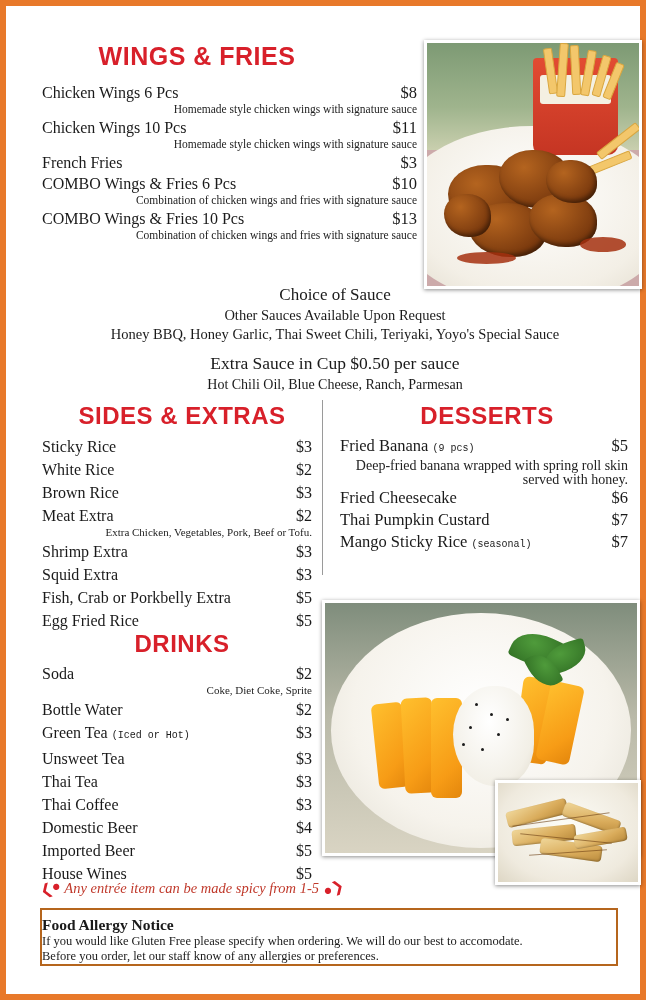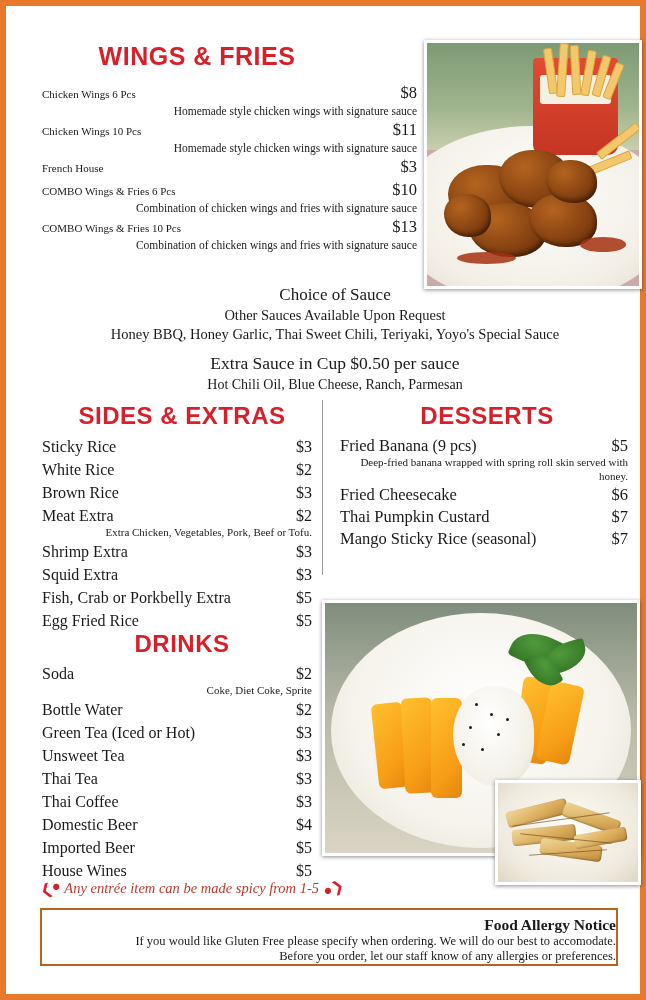"Chicken Wings 6 Pcs" .menu-name { font-size: 11px -> 16px }
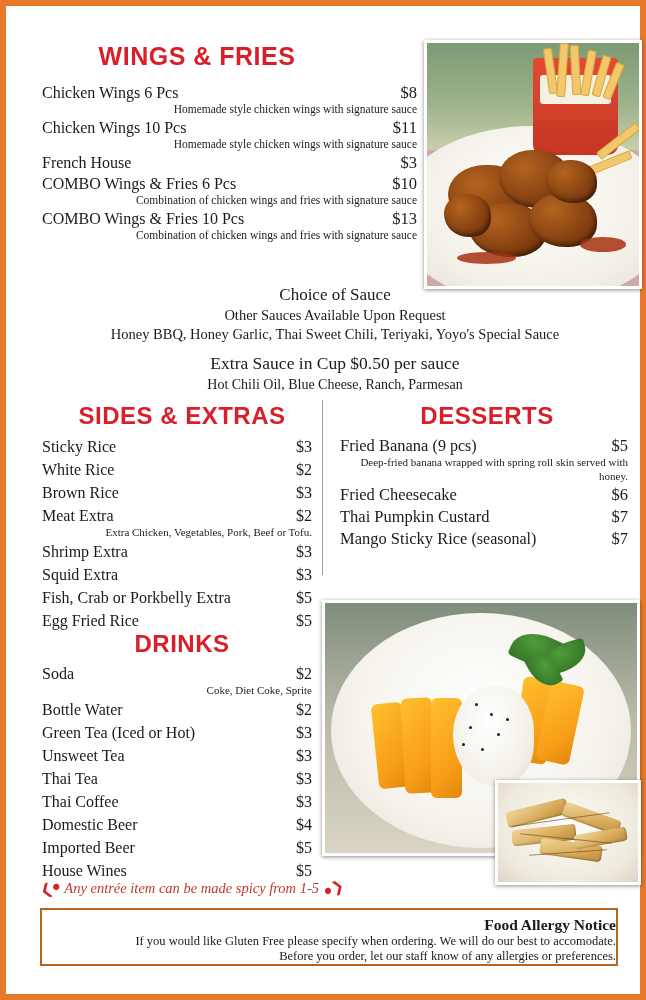"French House" span.menu-name { text: House -> Fries }
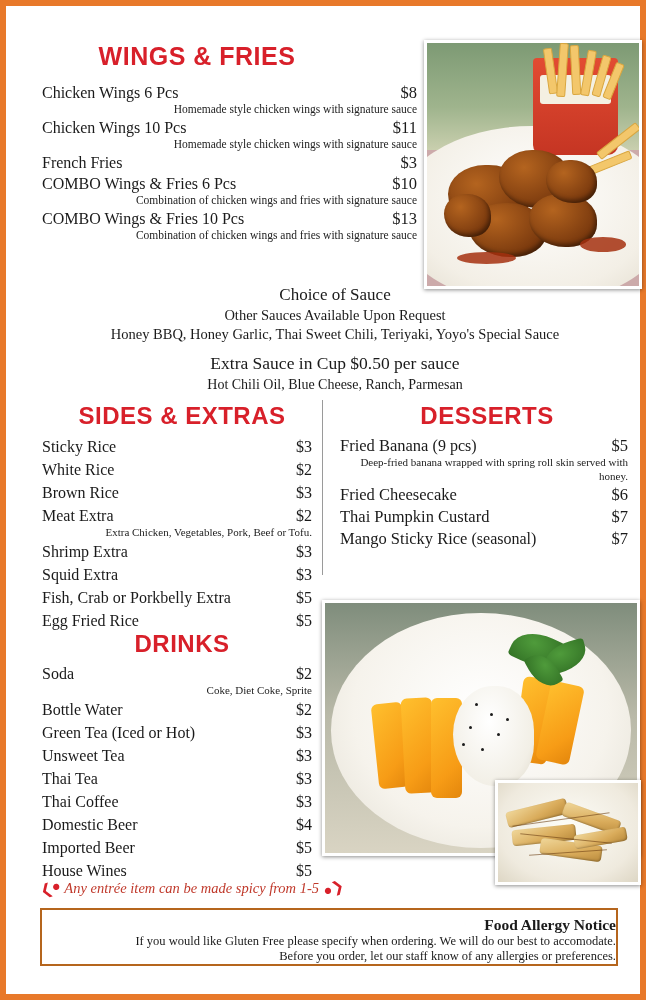"(9 pcs)" .qty { font-family: none -> Liberation Mono, monospace; font-size: 16px -> 10px }
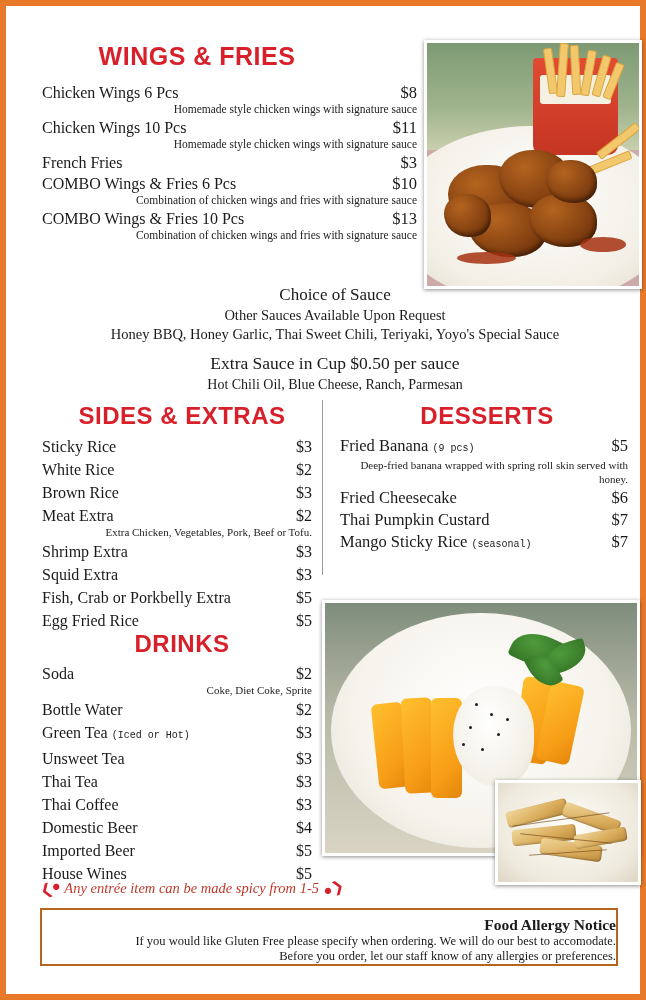"Deep-fried banana wrapped with spring" .desserts-list .menu-desc { font-size: 11px -> 14px }
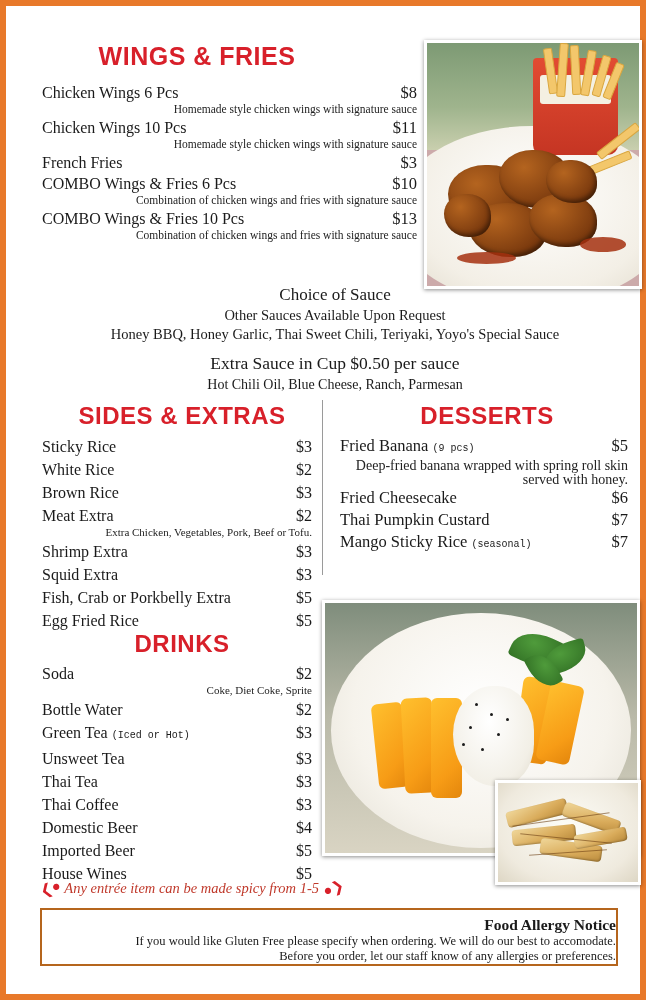"Food Allergy Notice" #allergy-box { text-align: right -> left }
